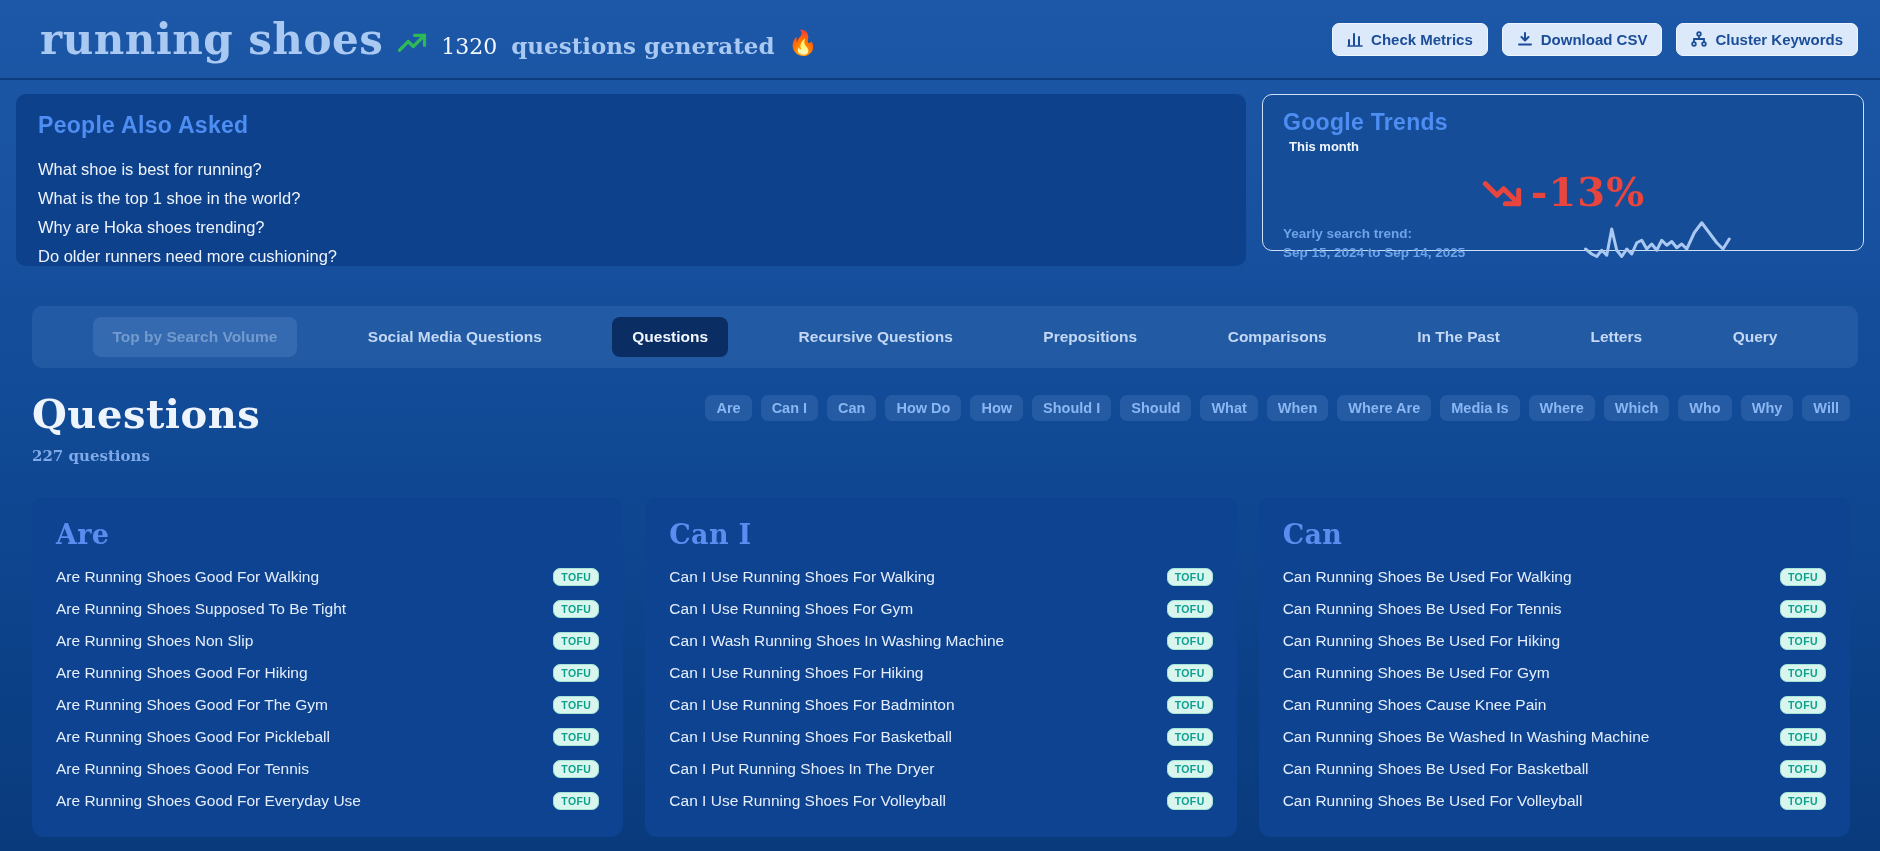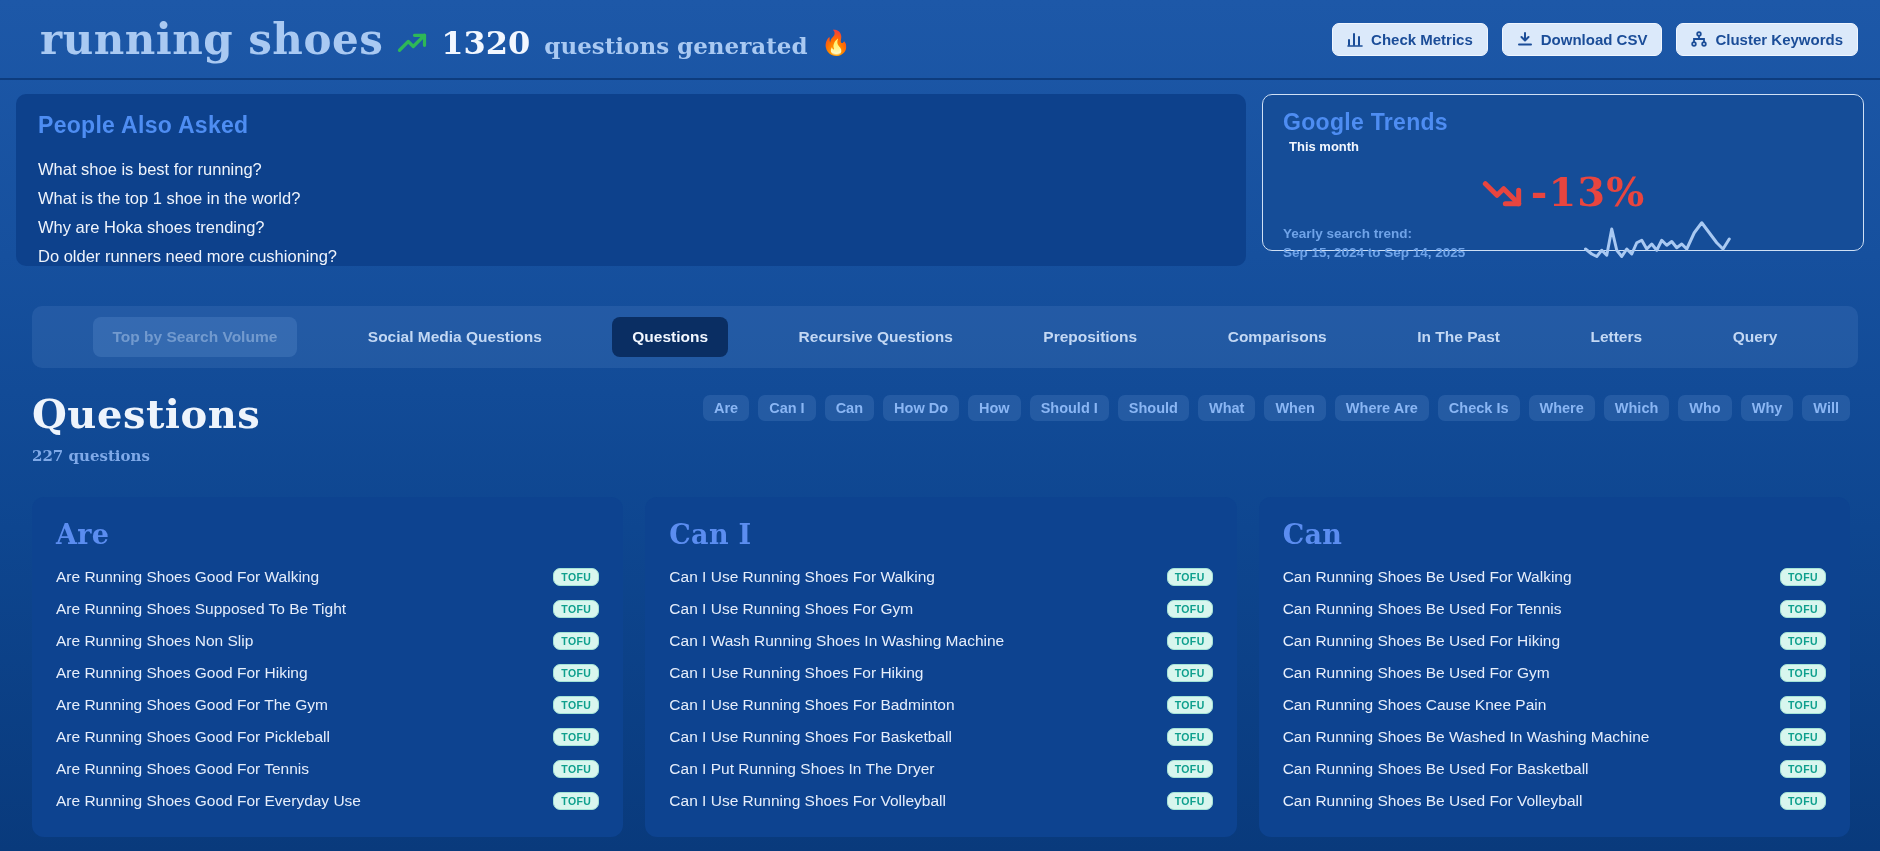"1320" .gen-count { font-size: 32px -> 22px; font-weight: 700 -> 400 }
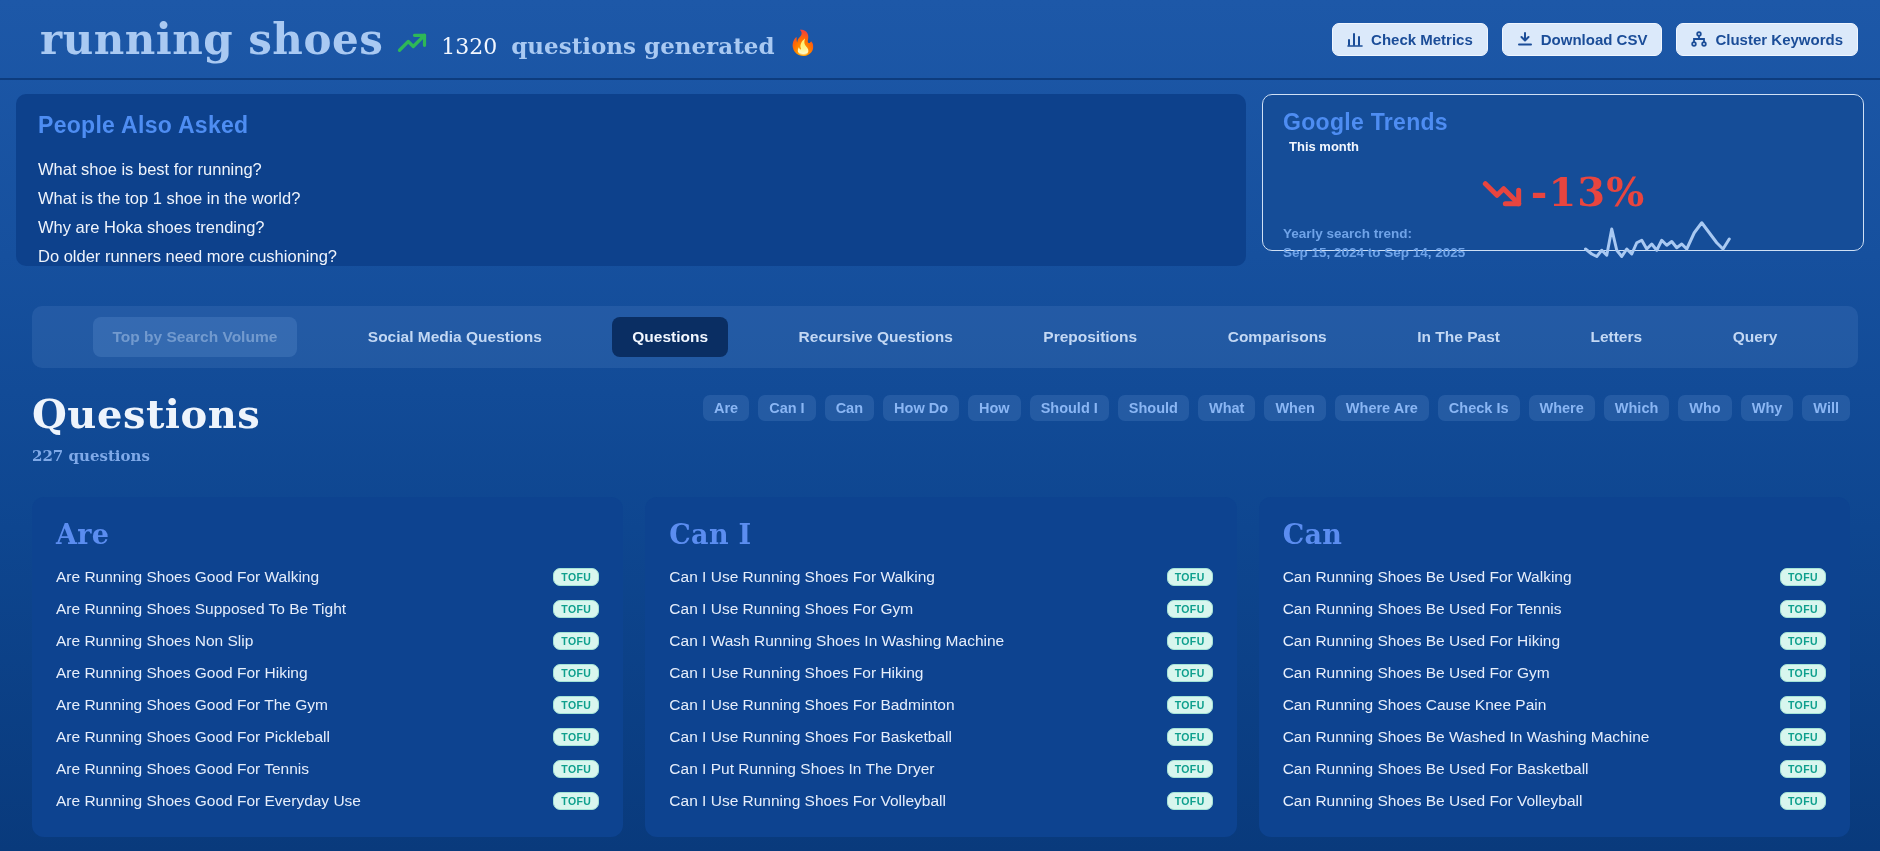"Check Is" span.chip { text: Check -> Media }
